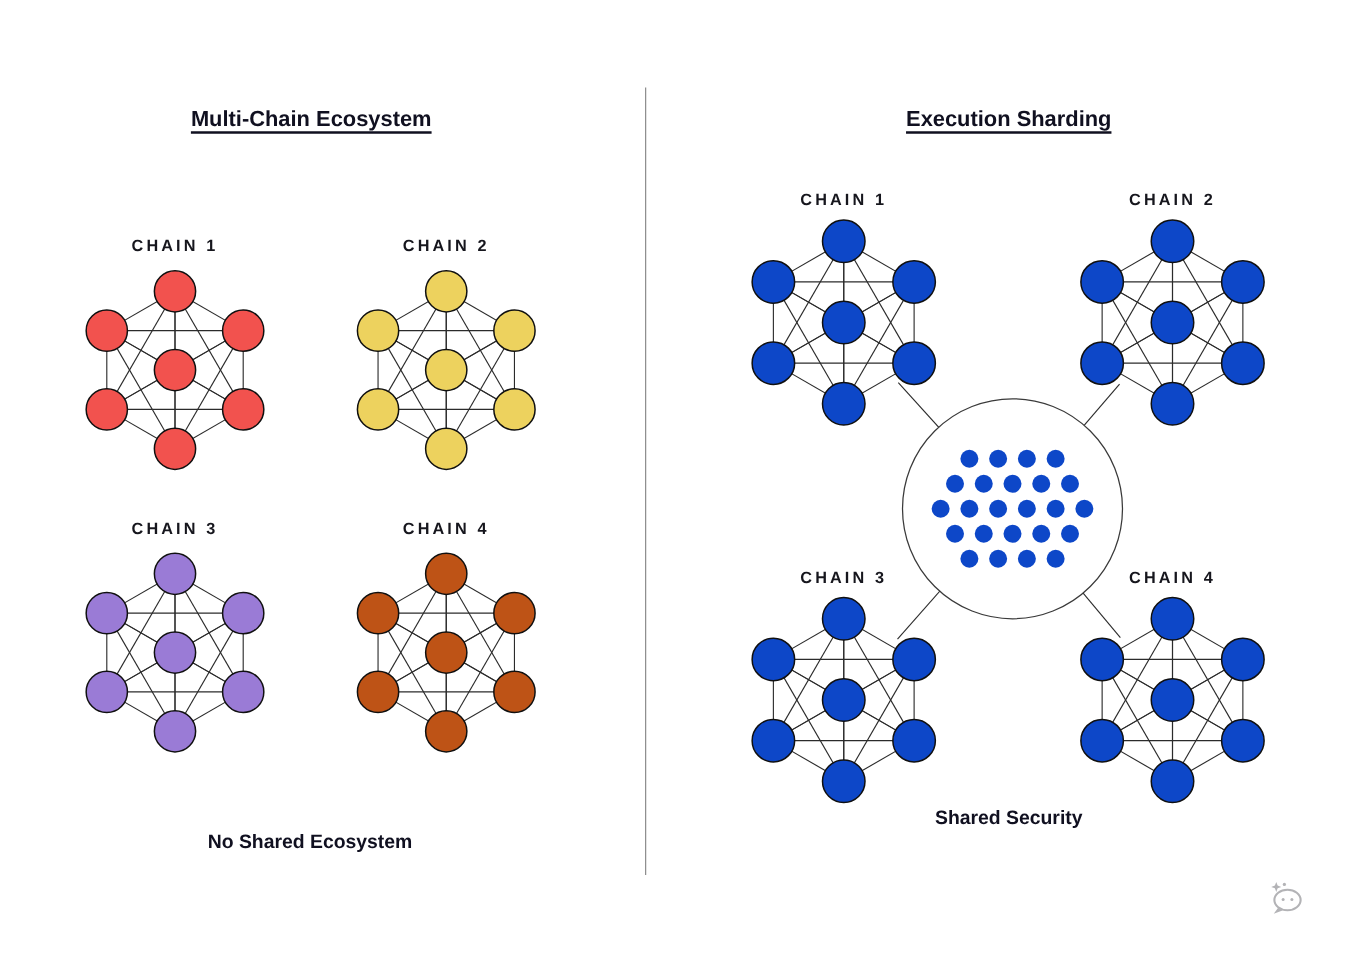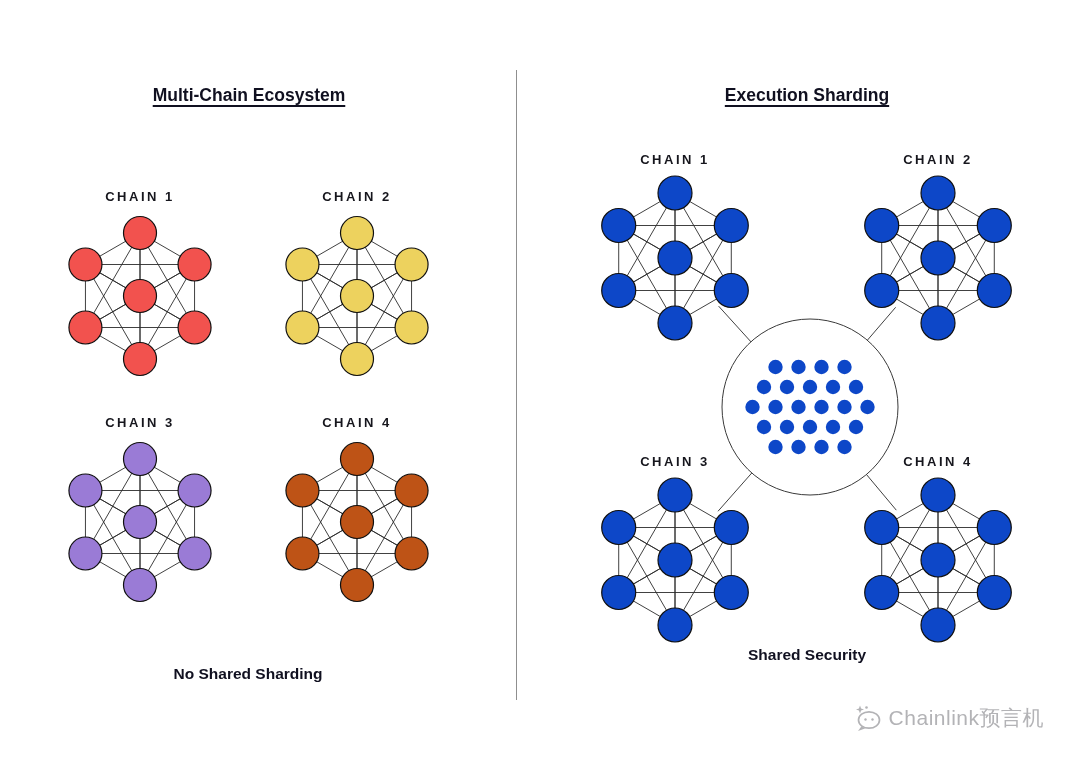"No Shared Sharding" div.panel-caption { text: Sharding -> Ecosystem }
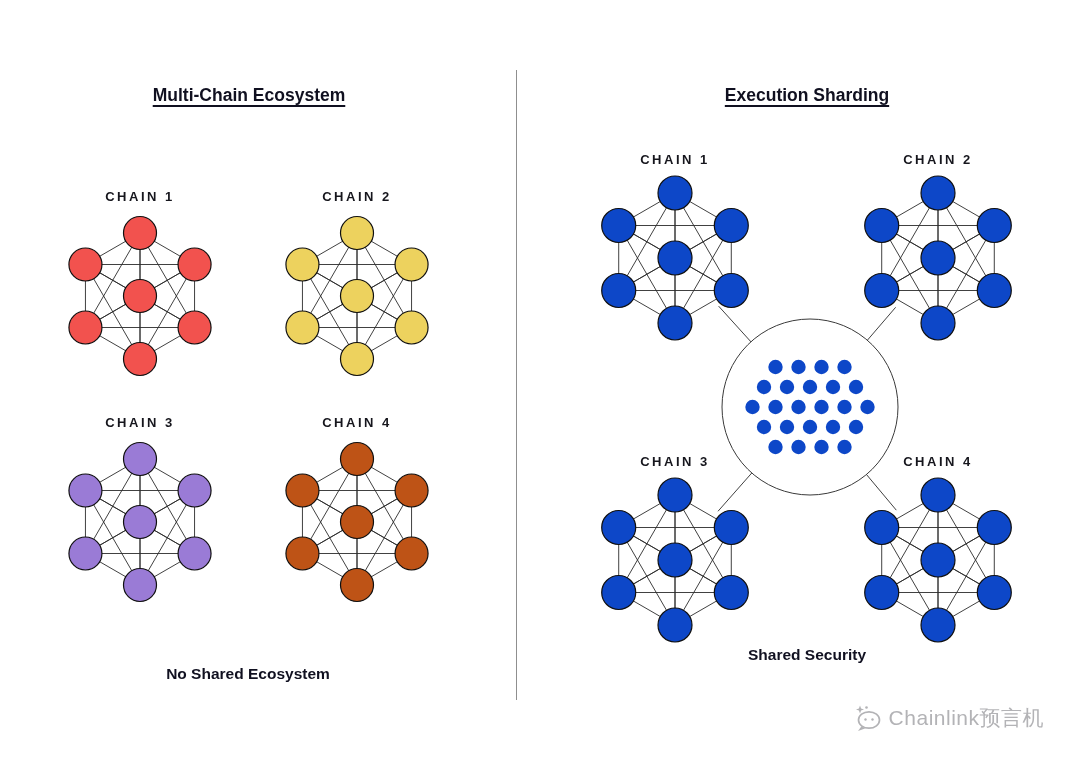"Chainlink预言机" span { html: <span>Chainlink预言机</span> -> none }
